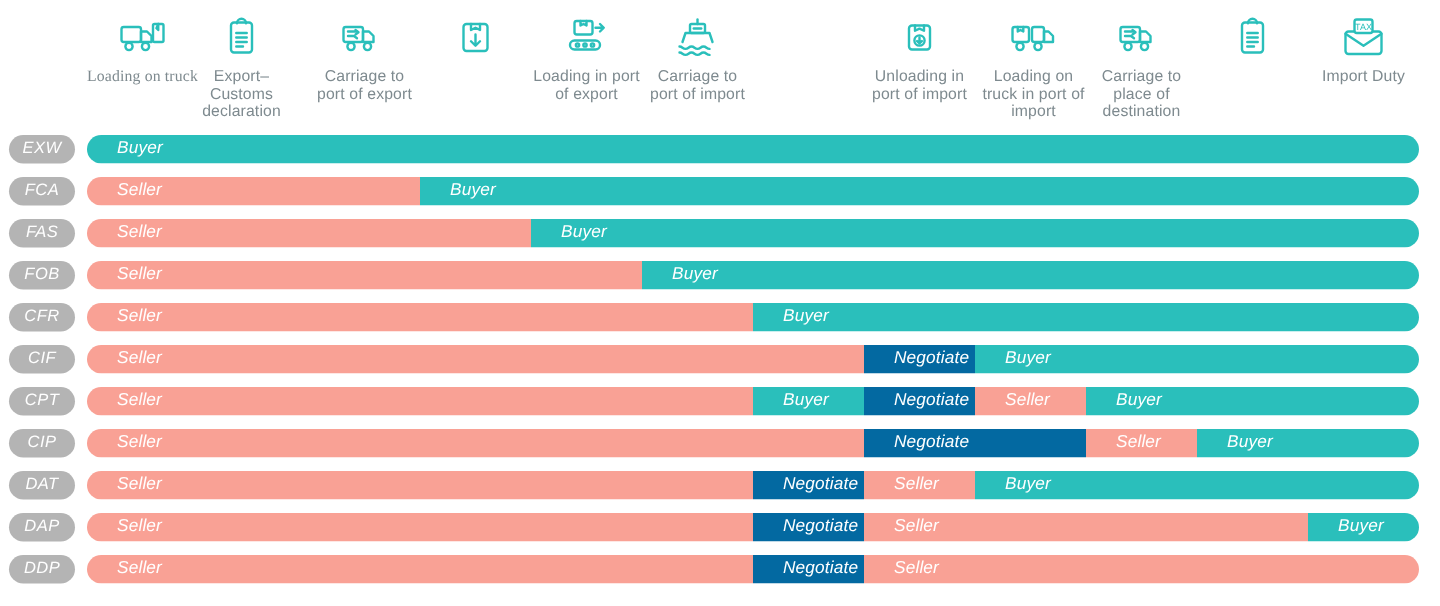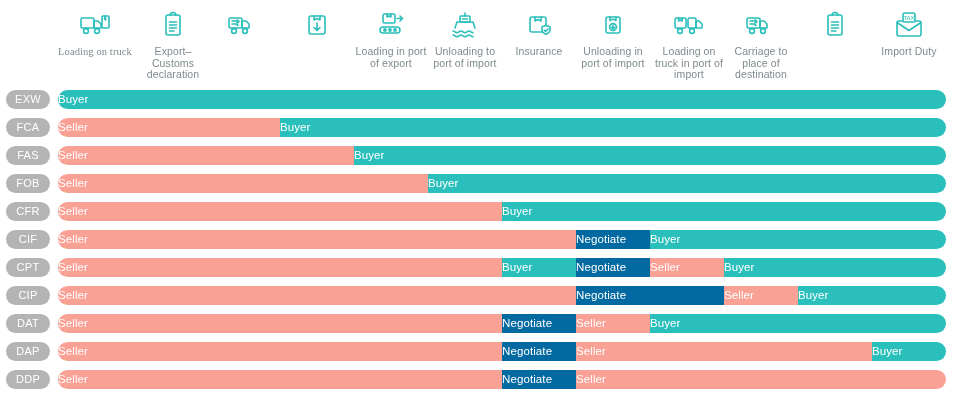"Export–Customs declaration" div.hcol { left: 136px -> 124px }
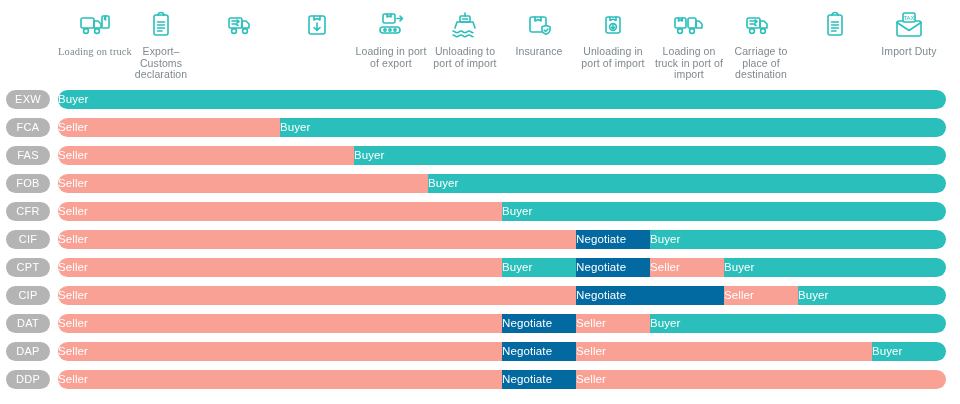"Carriage to port of export" div.hlabel { html: none -> <div>Carriage to port of export</div> }
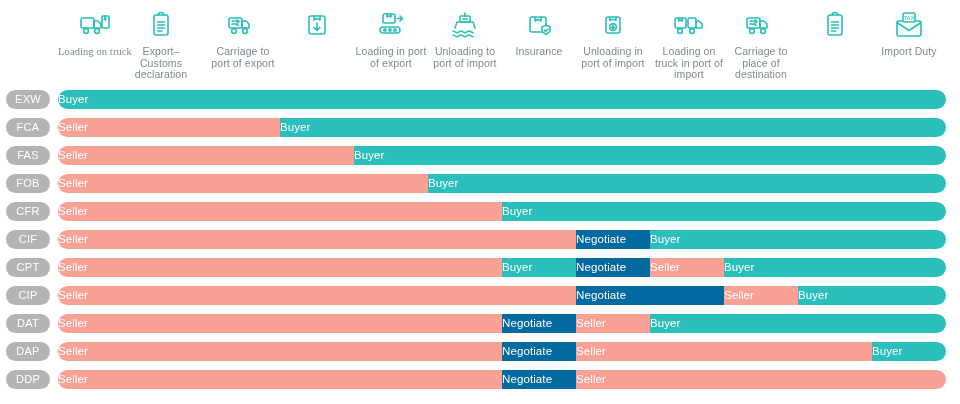"Unloading to port of import" div.hlabel { text: Unloading -> Carriage }
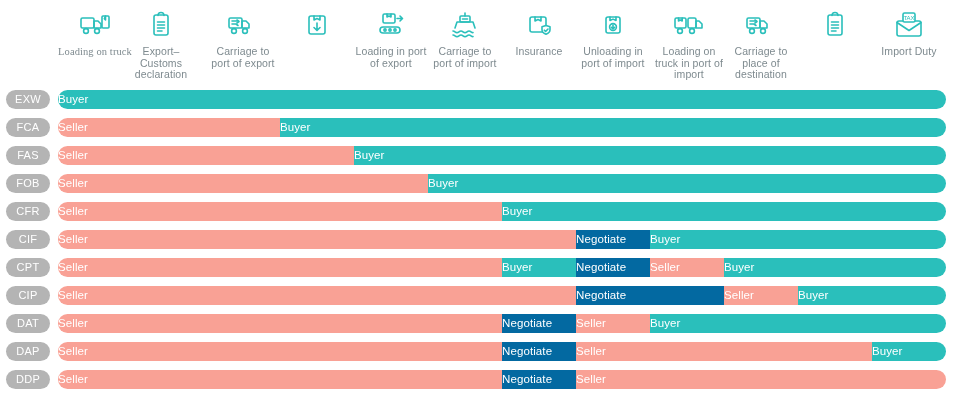"Insurance" div.hcol { html: <div> <div> <svg> <rect></rect> <path></path> <path></path> <path></path> </svg> </div> <div>Insurance</div> </div> -> none }
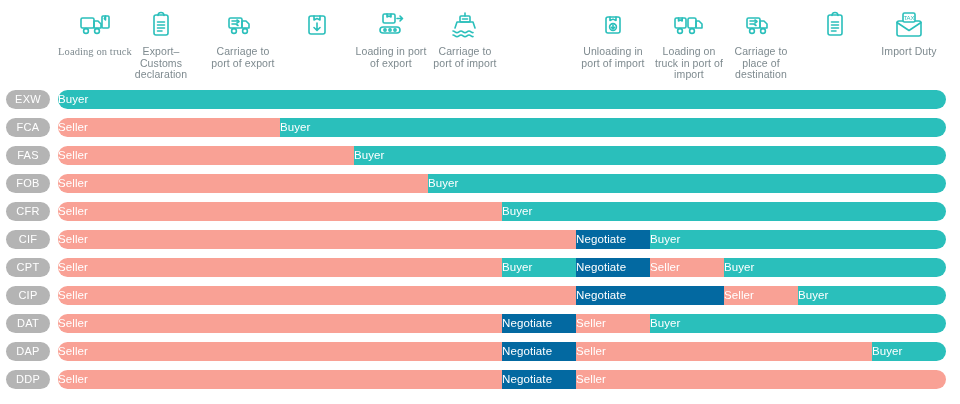"EXW" #rows { font-style: none -> italic }
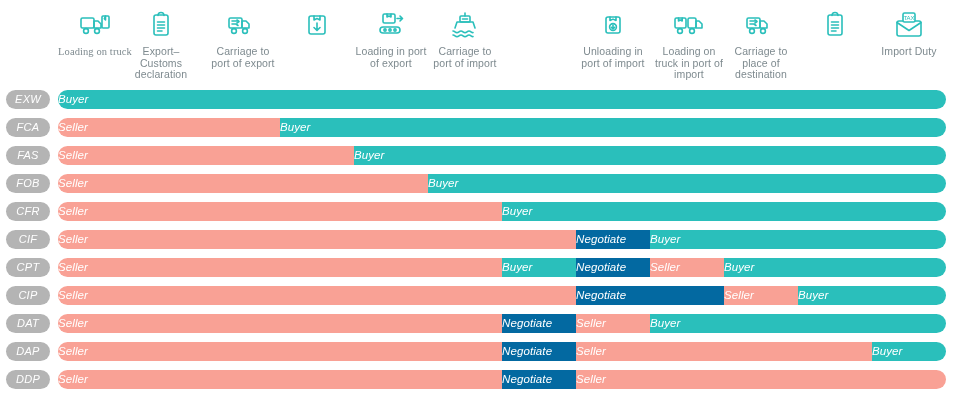"Buyer" .seg-label { padding-left: 0 -> 20px }
